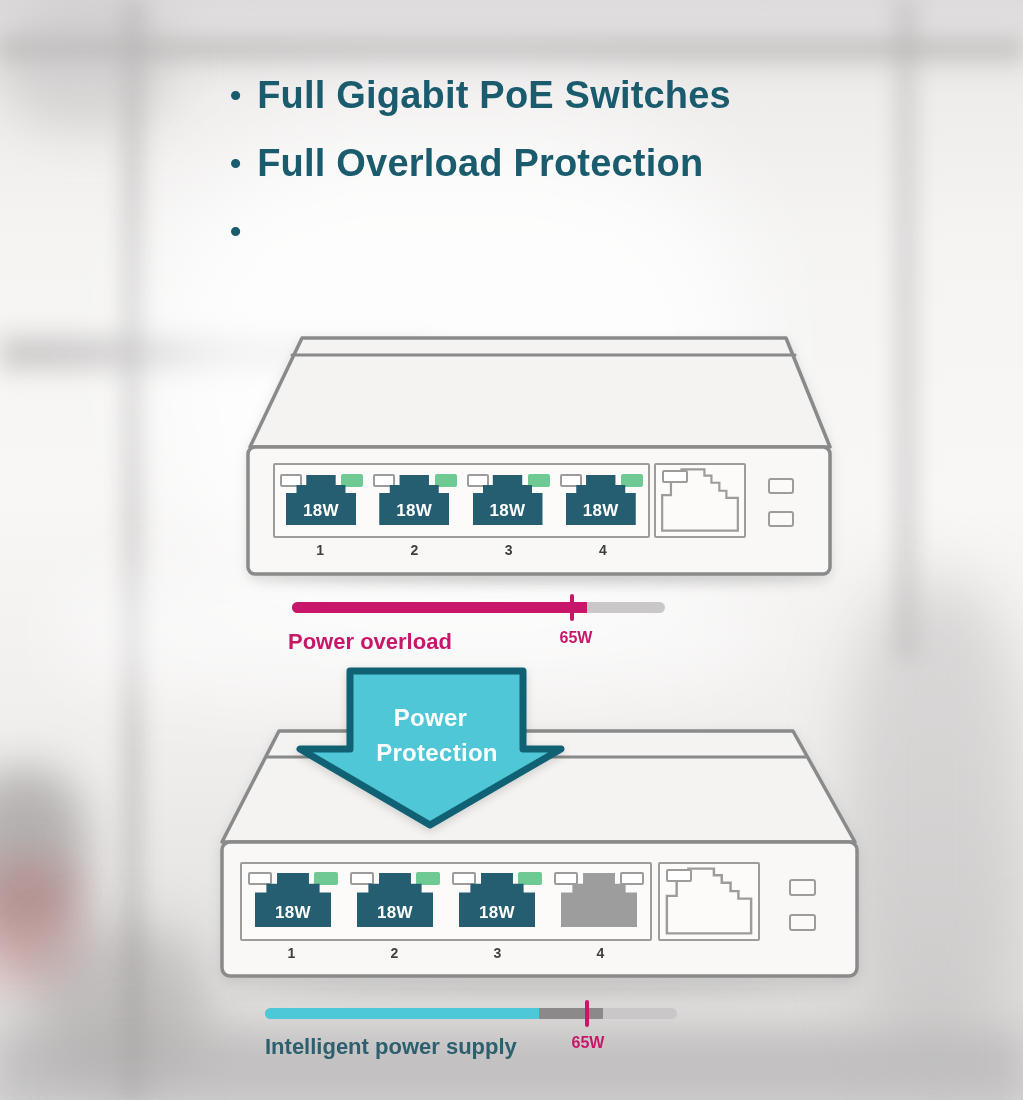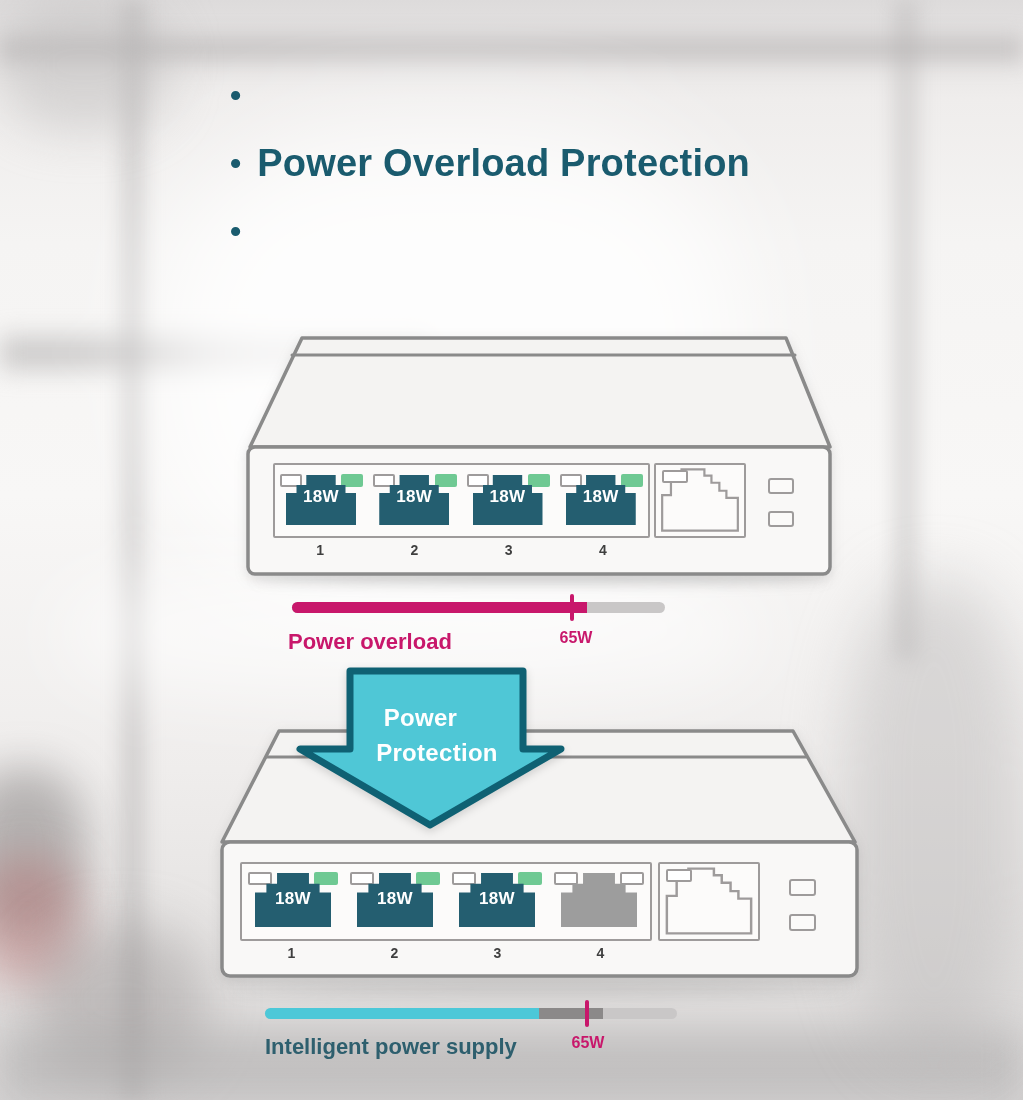"Full Gigabit PoE Switches" span.feature-label { html: none -> <span>Full Gigabit PoE Switches</span> }
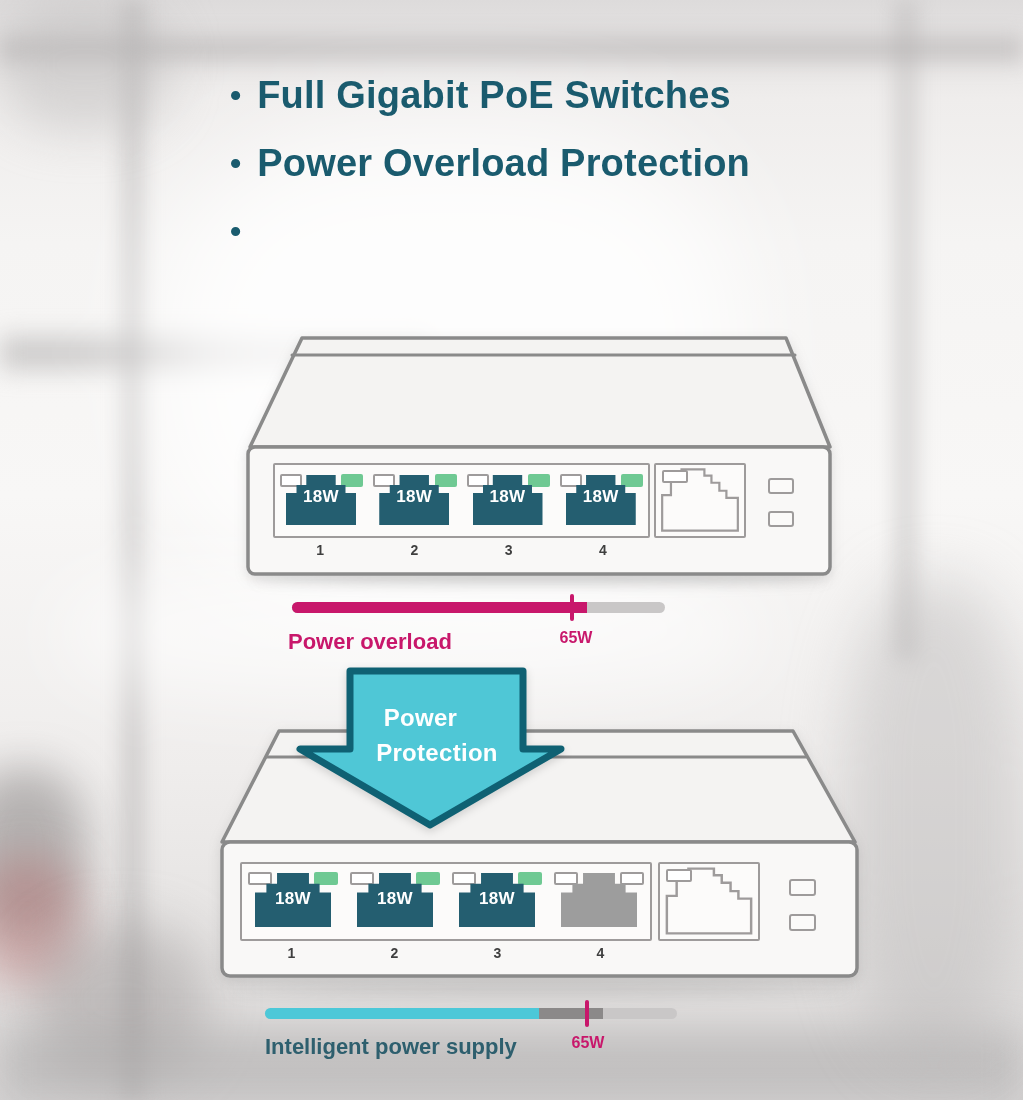"Power Overload Protection" span.feature-label { text: Power -> Full }
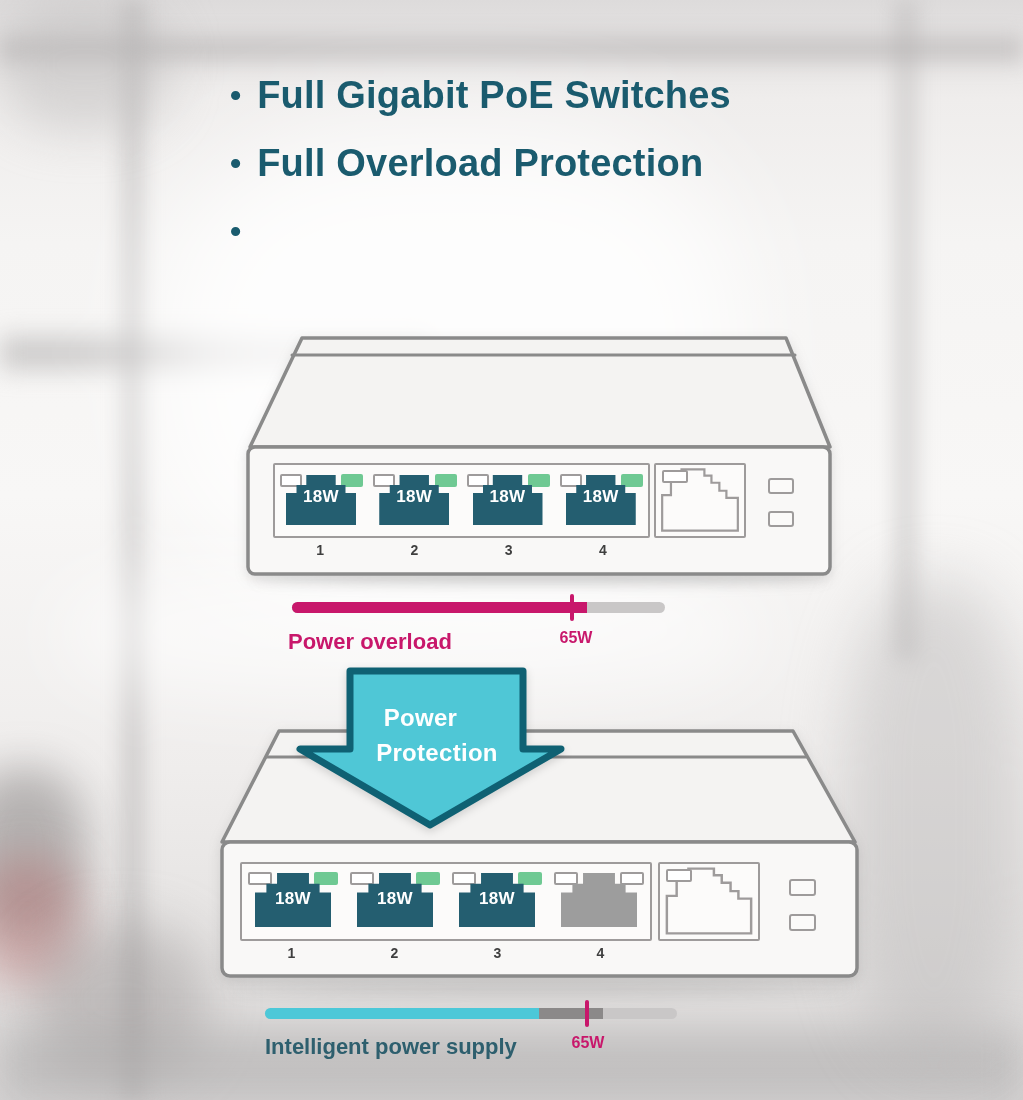"18W" .port-wattage { padding-bottom: 18px -> 4px }
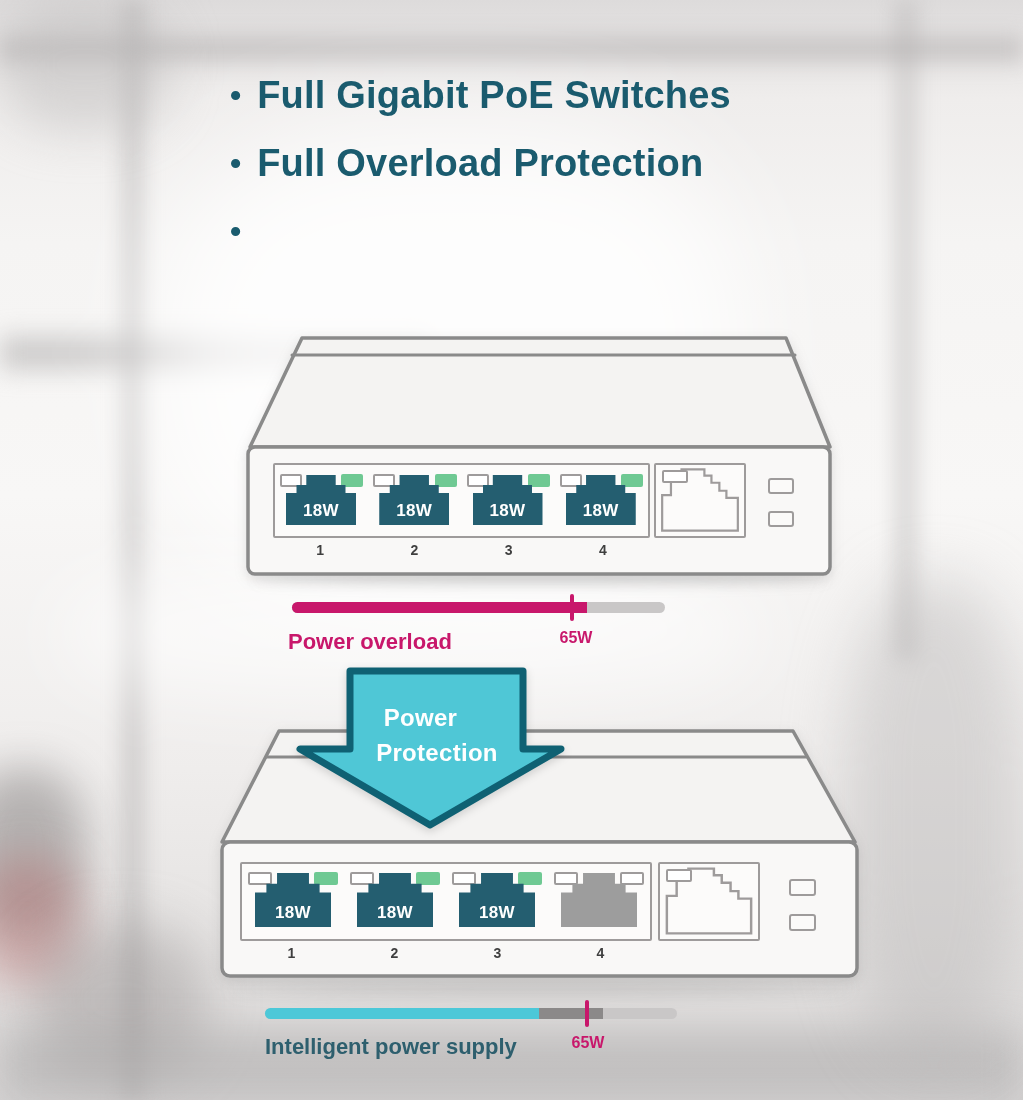"Power" div.arrow-text { left: 334px -> 344px }
